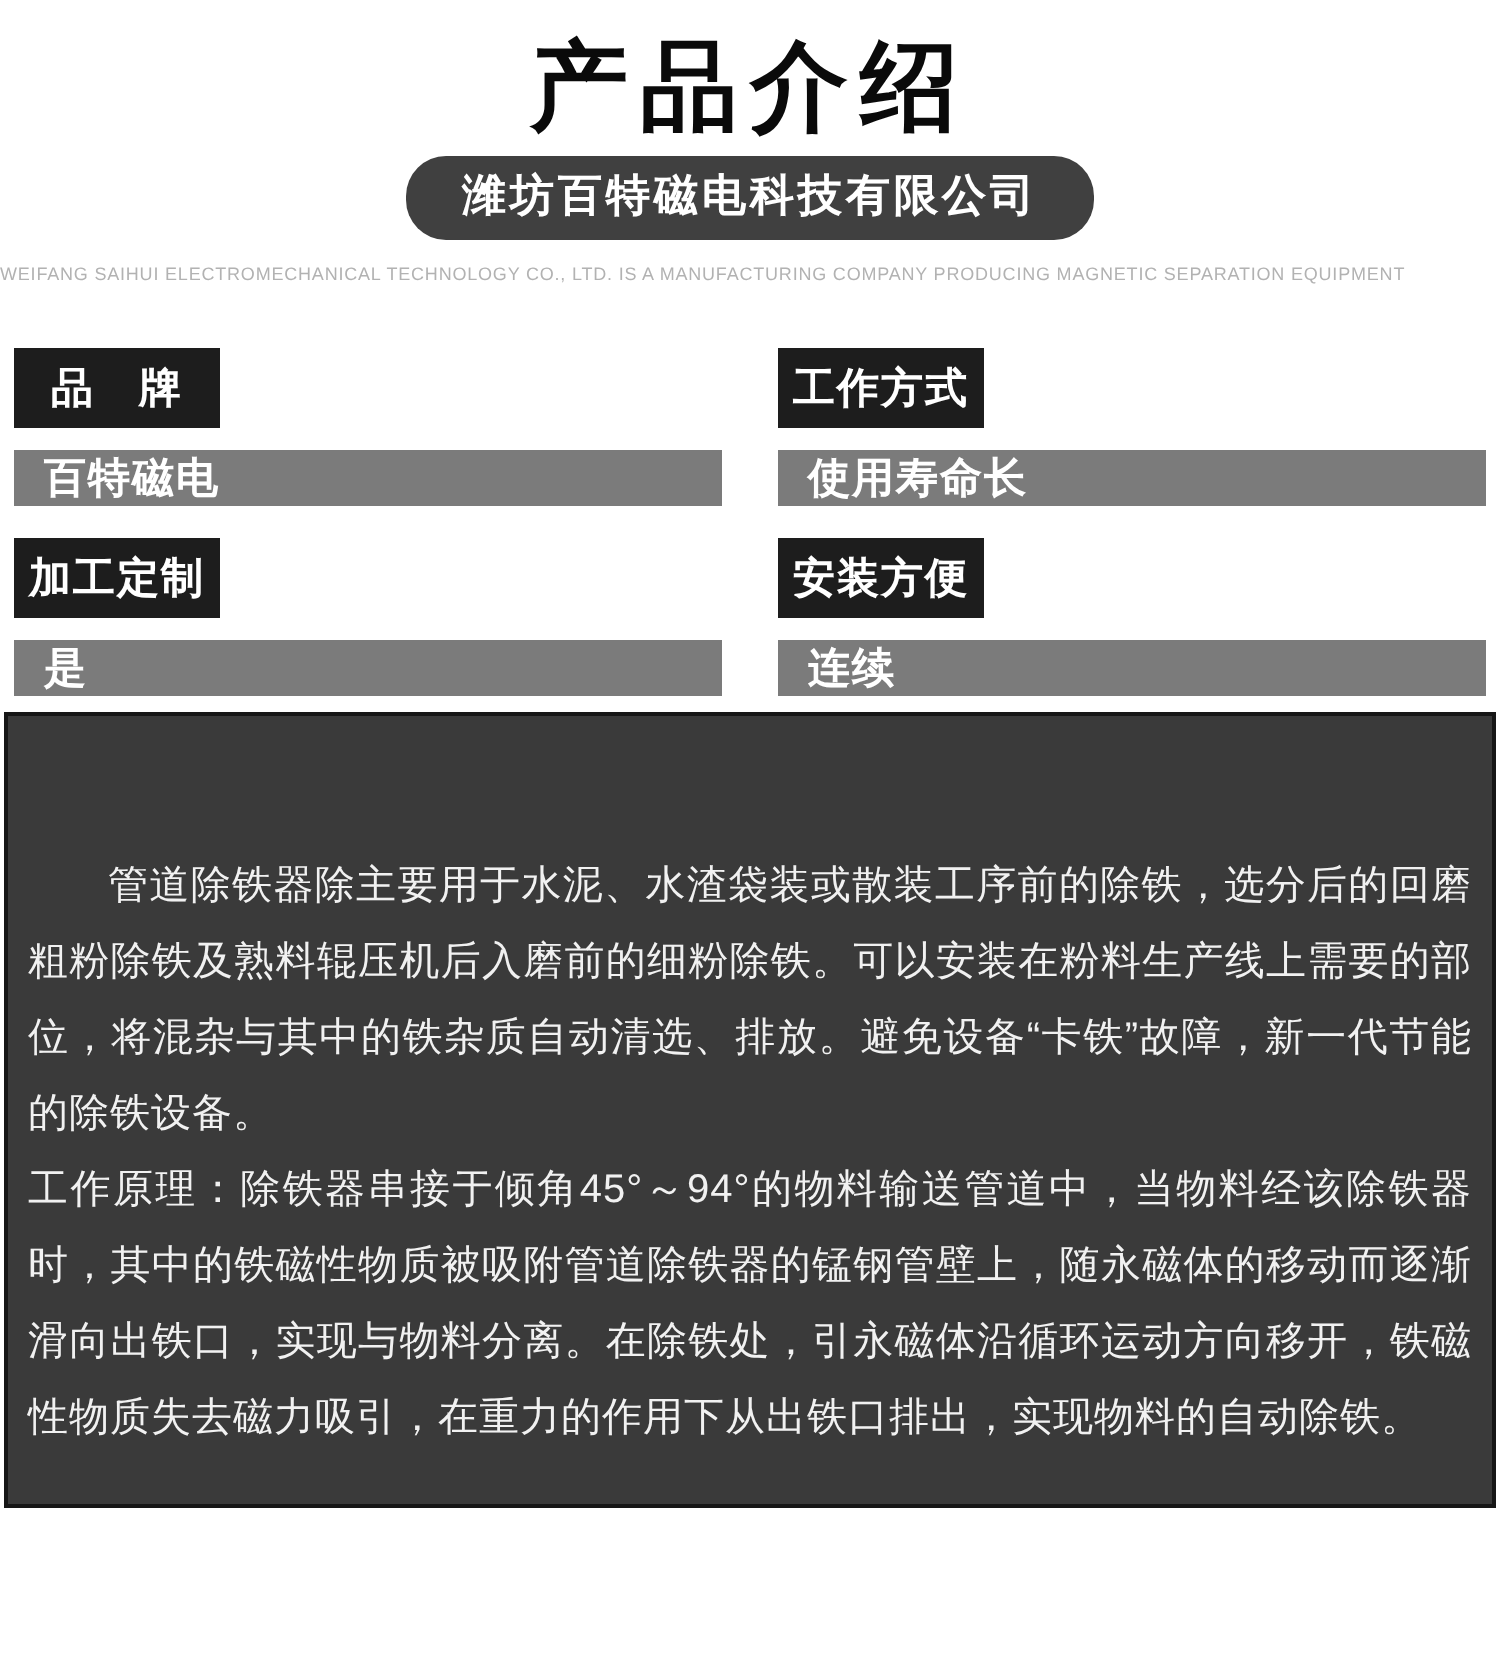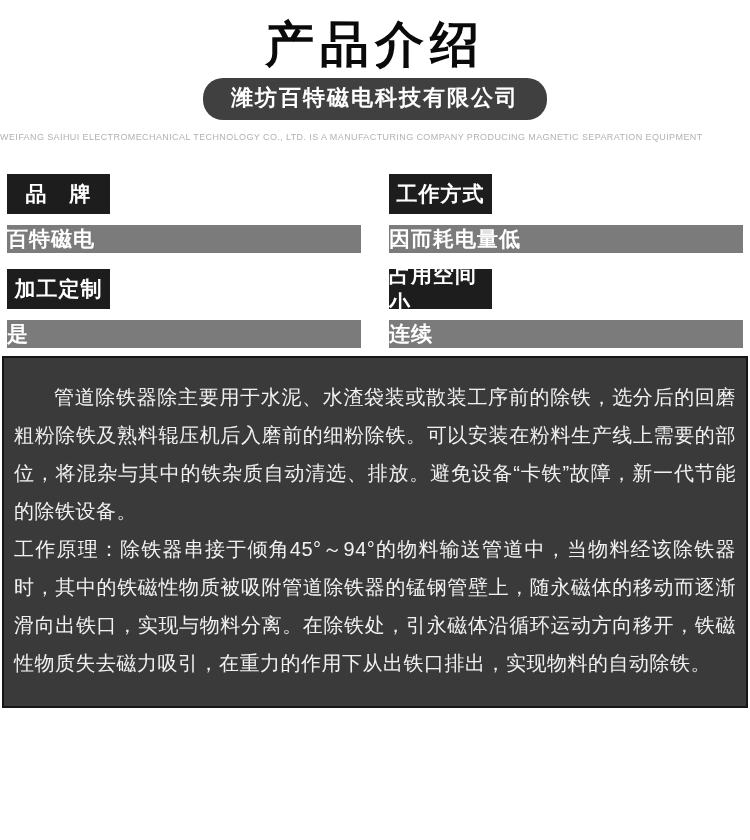"百特磁电" .spec-value { padding-left: 0 -> 15px }
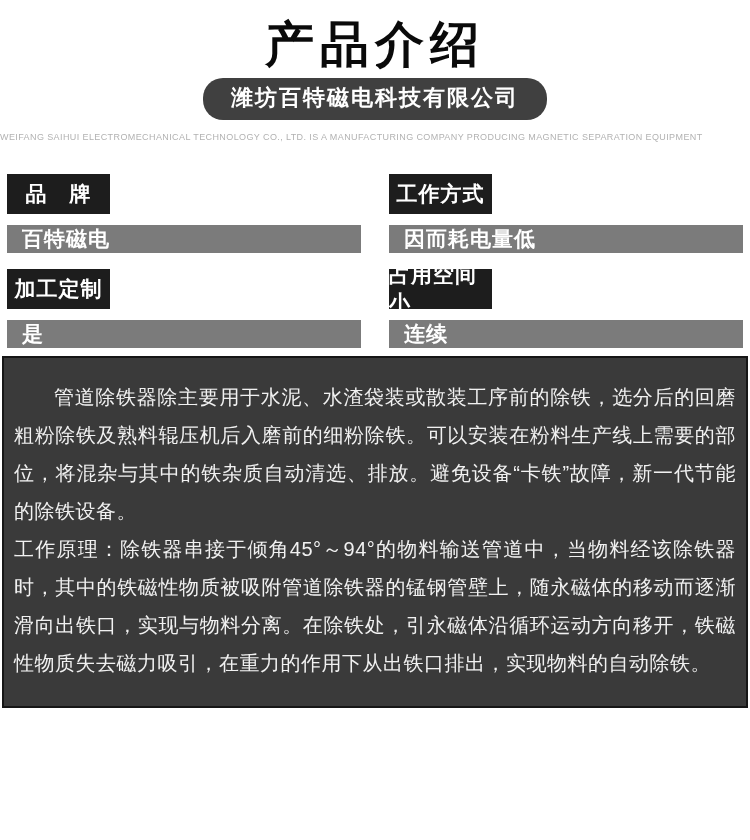"因而耗电量低" div.spec-value { text: 因而耗电量低 -> 使用寿命长 }
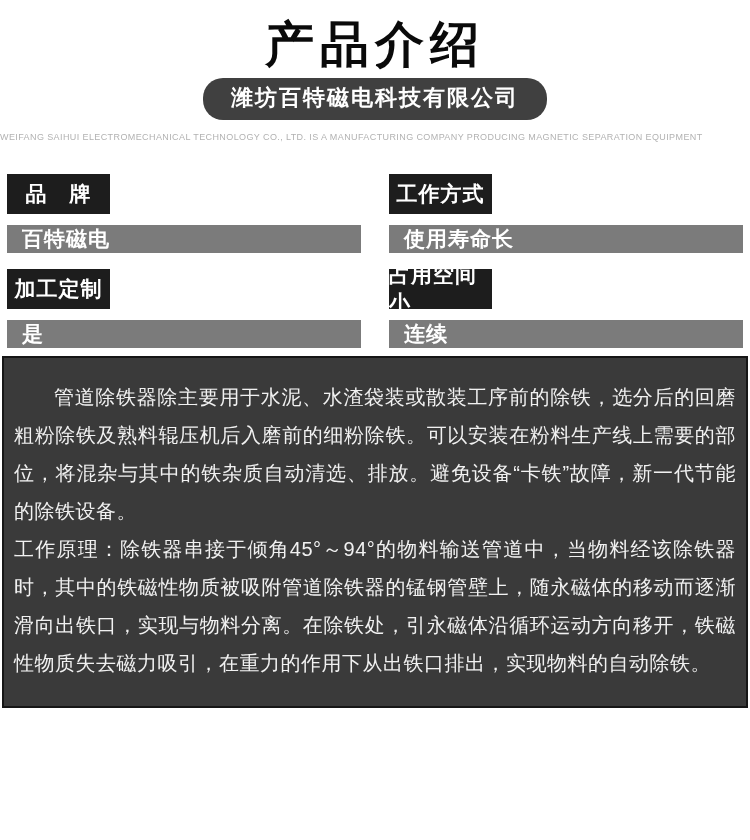"占用空间小" div.spec-label { text: 占用空间小 -> 安装方便 }
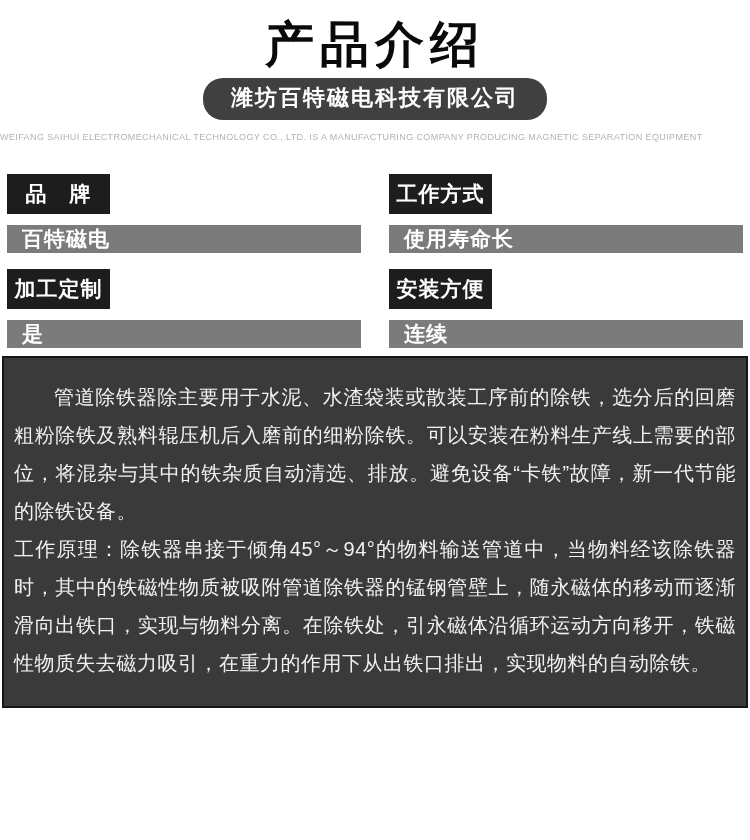"管道除铁器除主要用于水泥、水渣袋装或散装工序前的除铁，选分后的回磨粗粉除铁及熟料" .desc-block p[data-name="desc-paragraph-lead"] { margin-top: none -> 46px }
